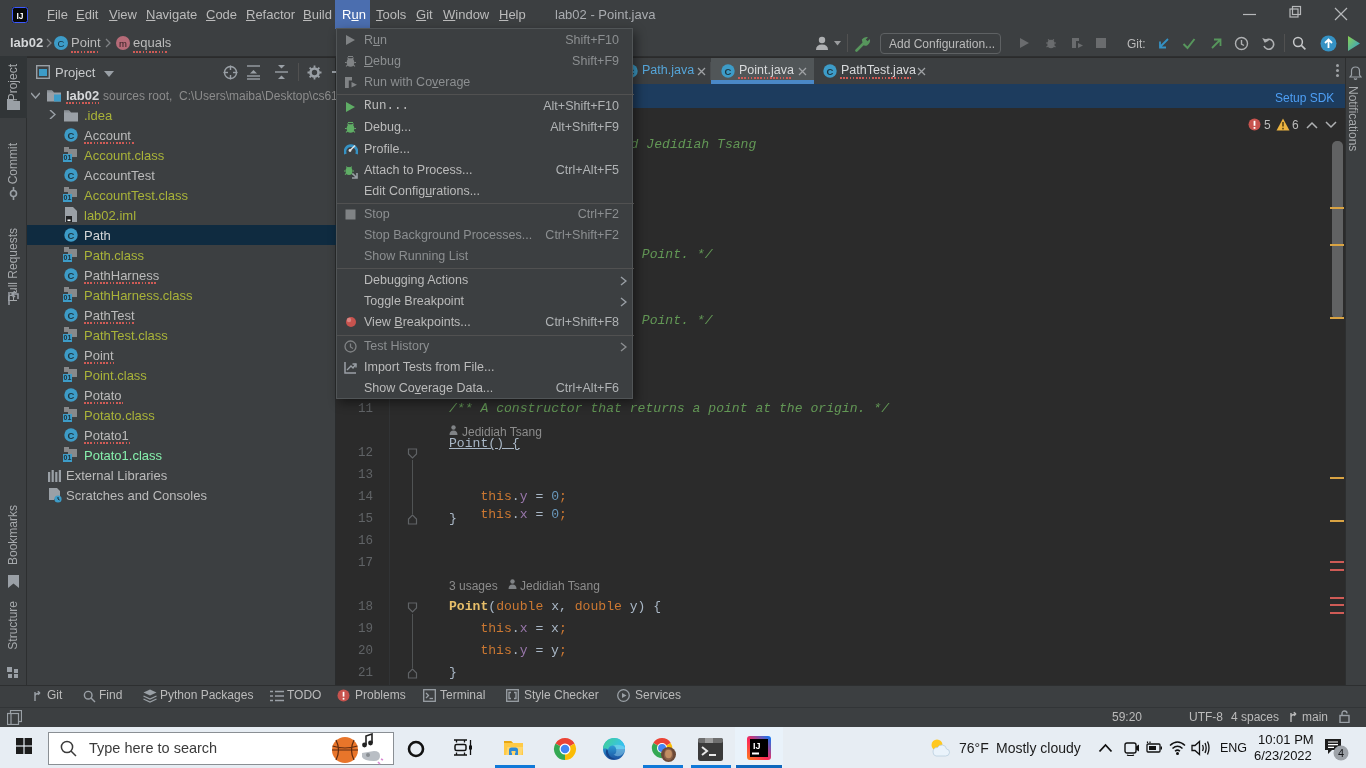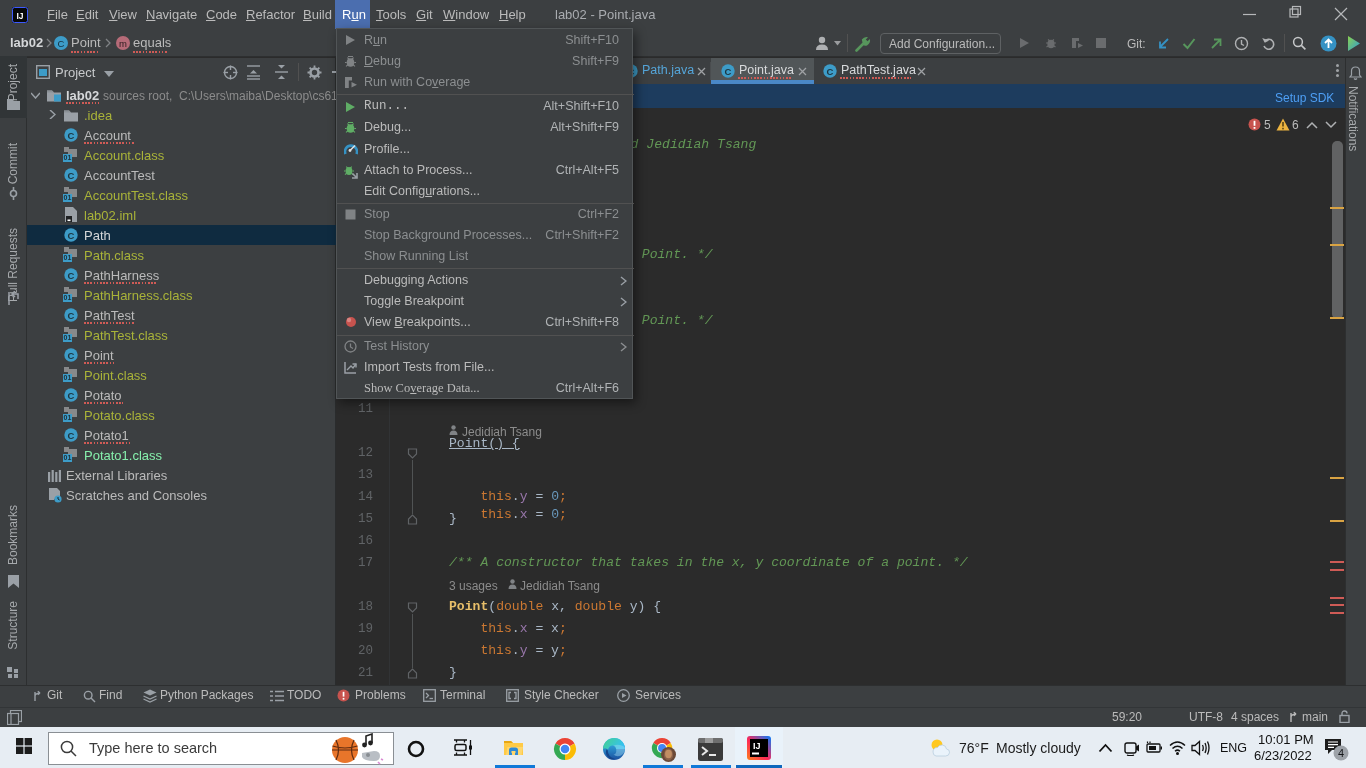"Show Coverage Data..." span.txt { font-family: Liberation Serif, serif -> none }
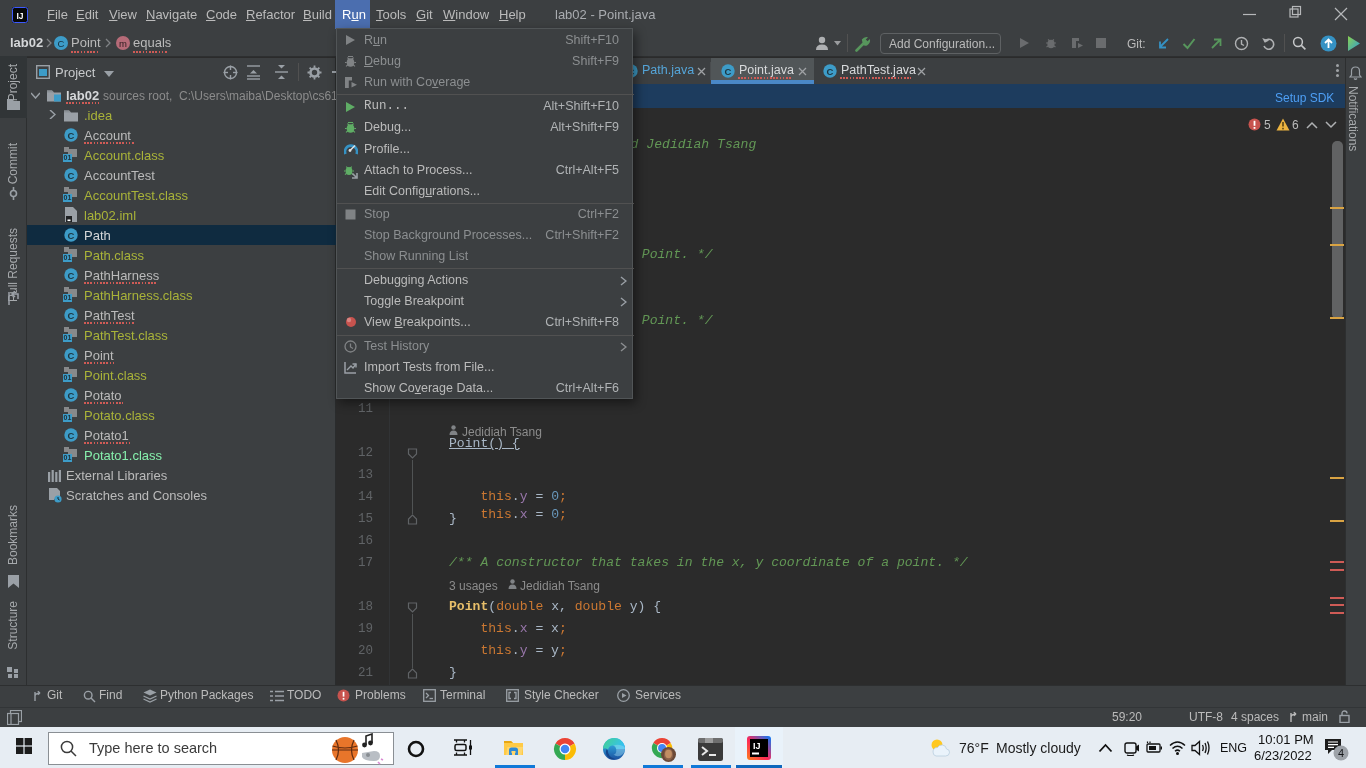"/** A constructor that returns" span.txt { html: none -> <span>/** A constructor that returns a point at the origin. */</span> }
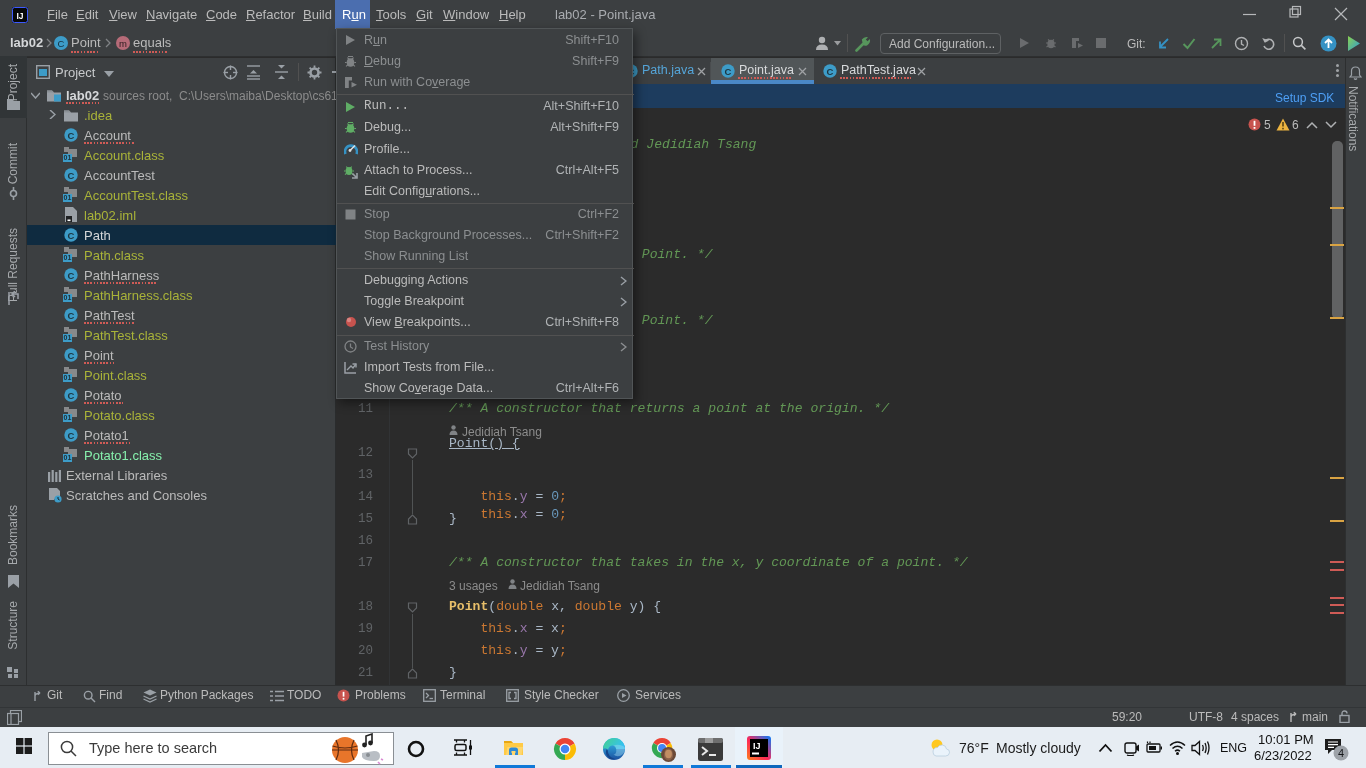"/** A constructor that takes" span.txt { html: <span>/** A constructor that takes in the x, y coordinate of a point. */</span> -> none }
